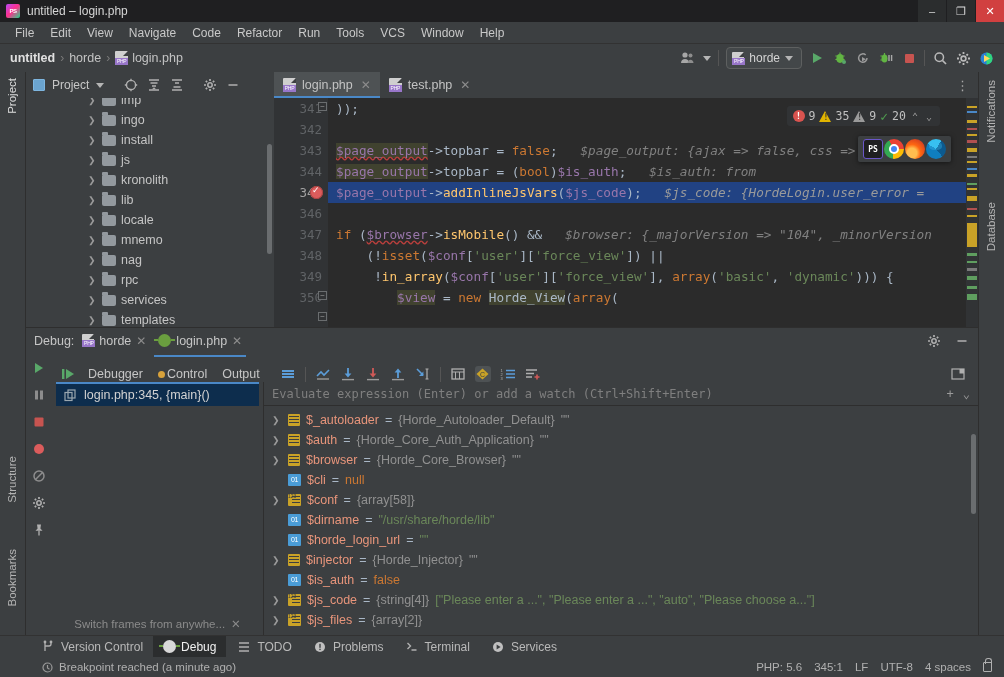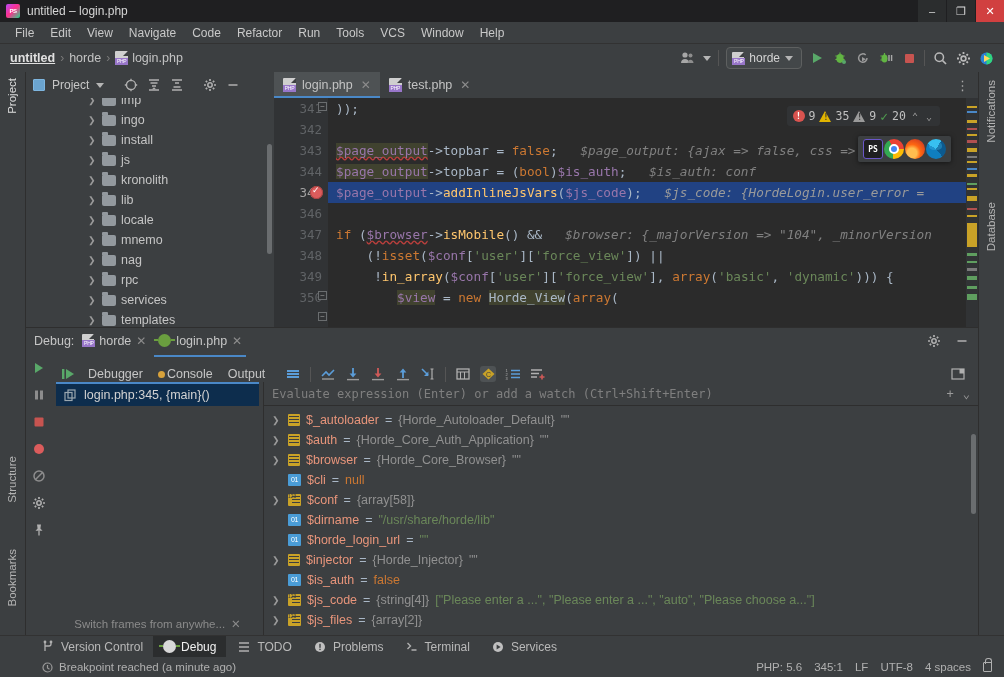"untitled" .crumb.bold { text-decoration: underline -> none }
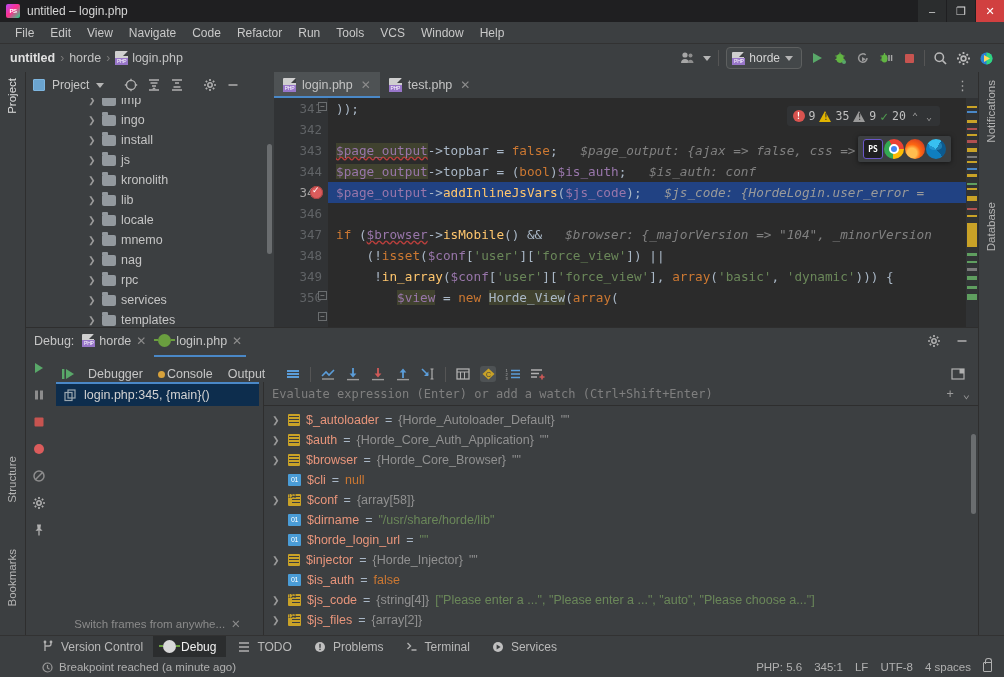"$is_auth: conf" span.hint { text: conf -> from }
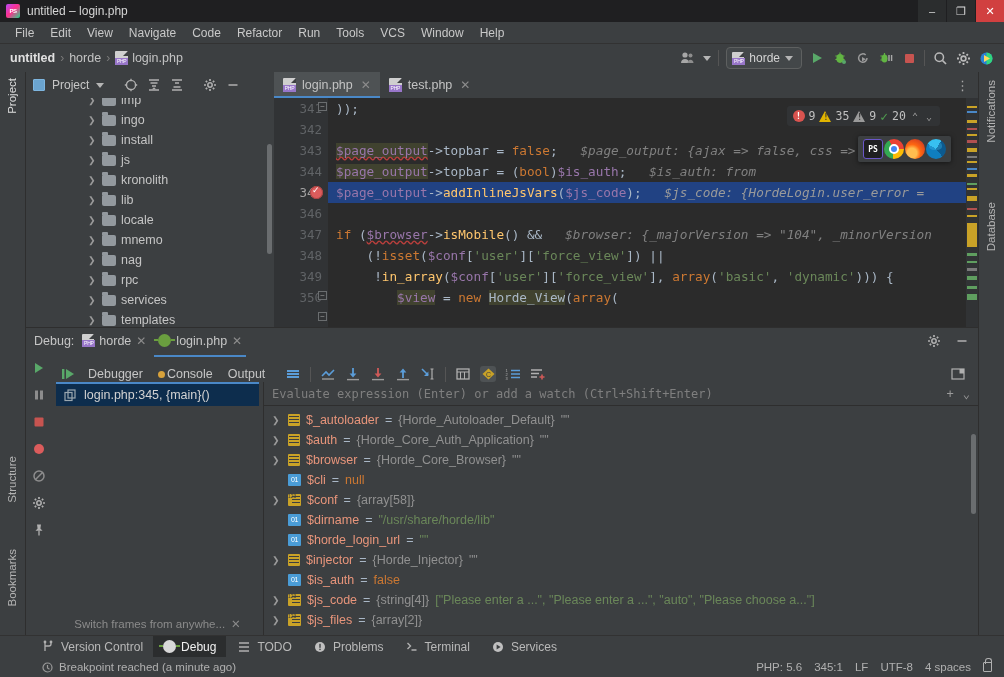"Console" span { text: Console -> Control }
